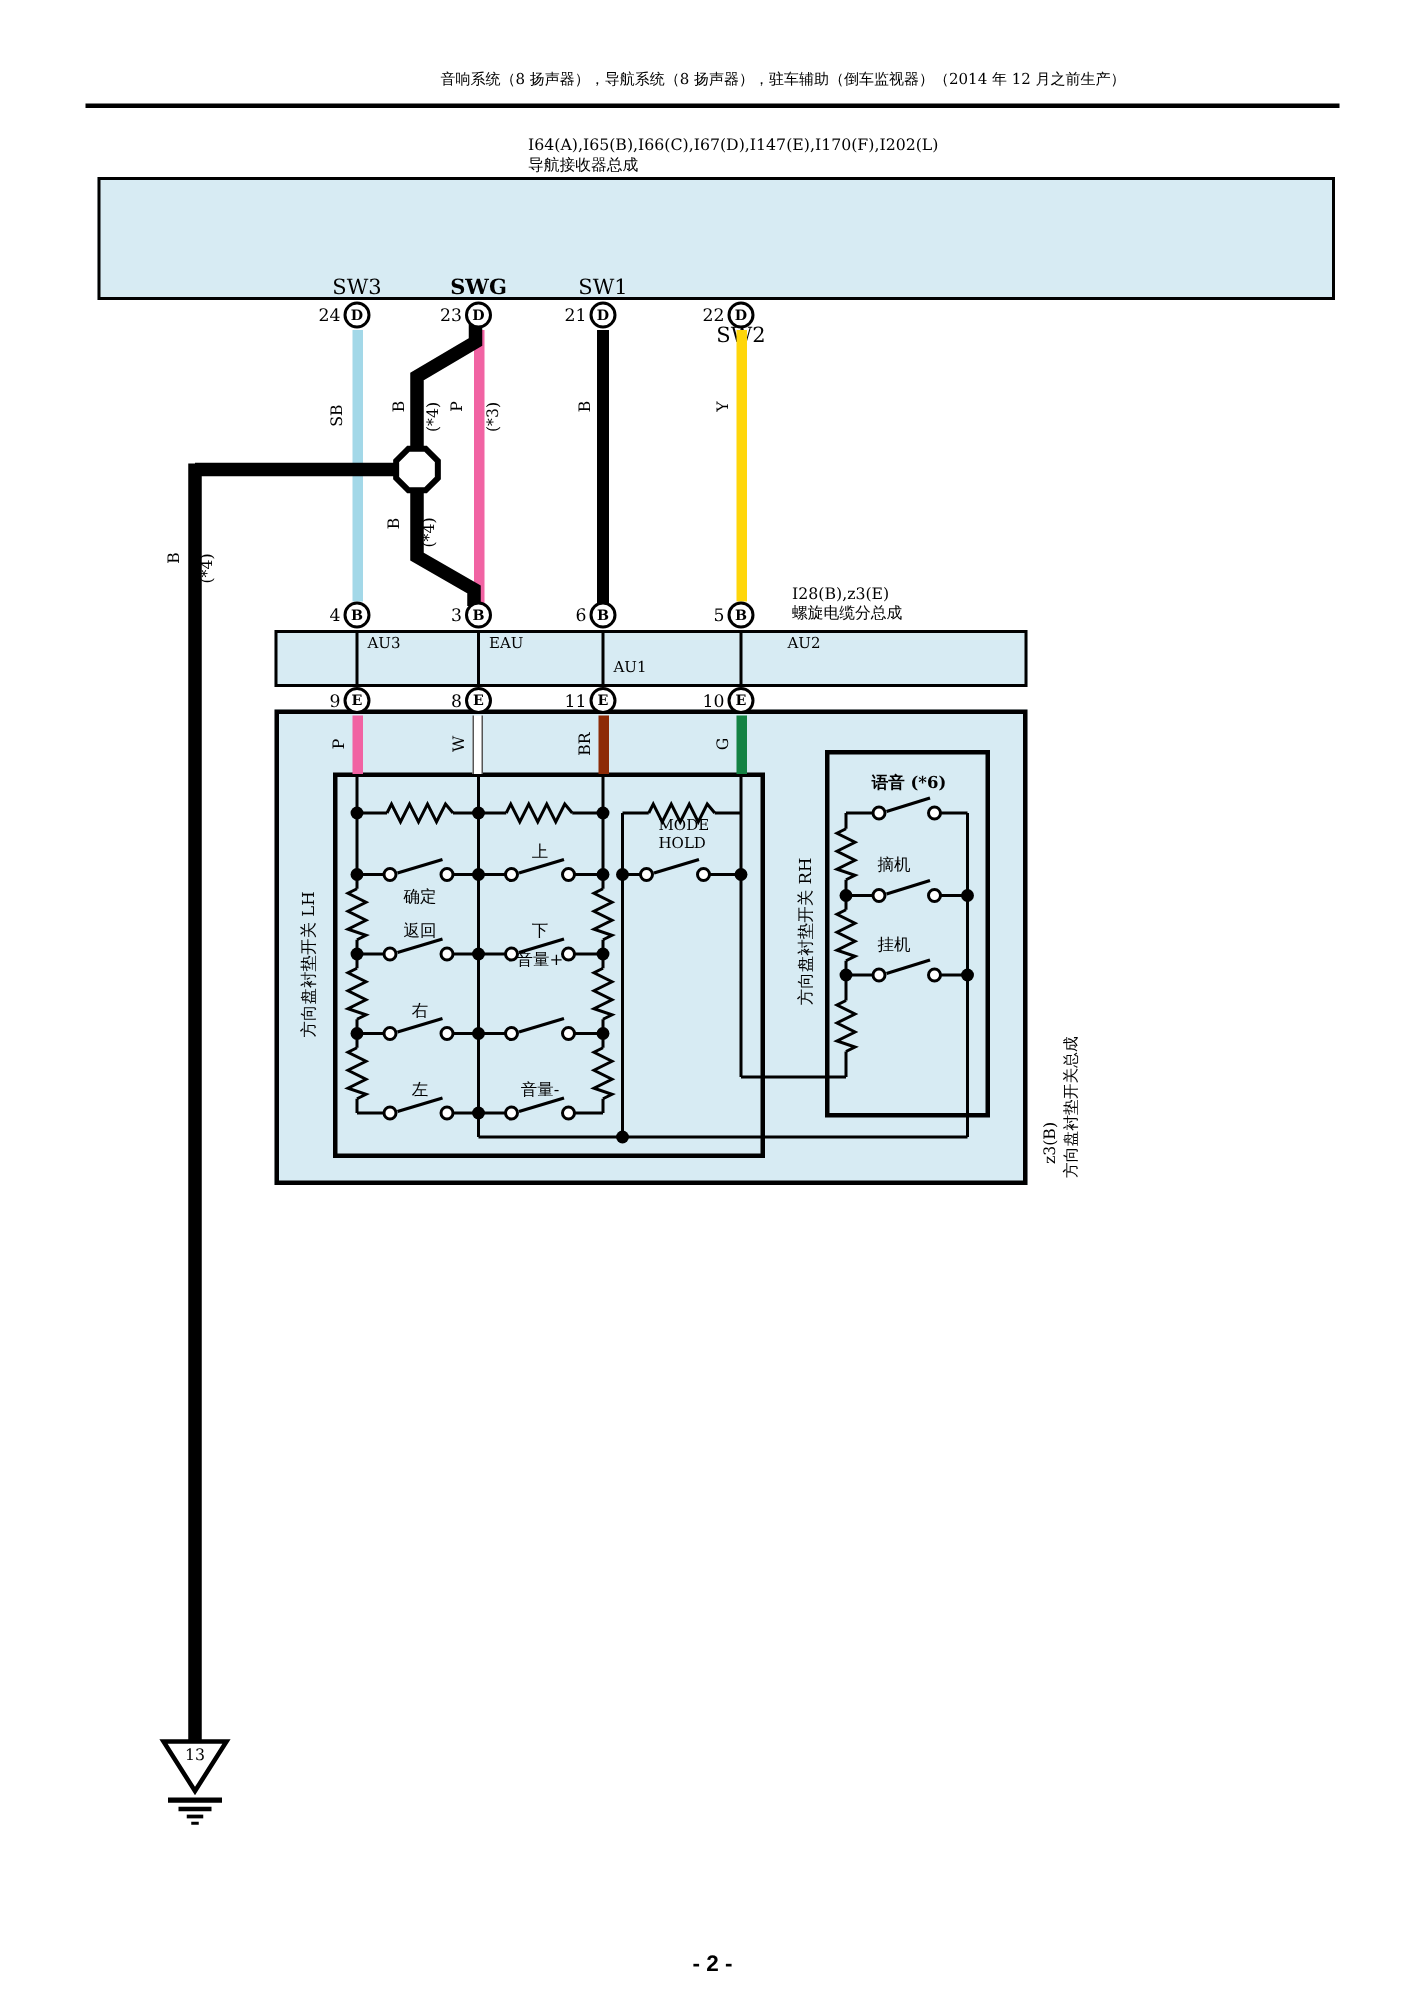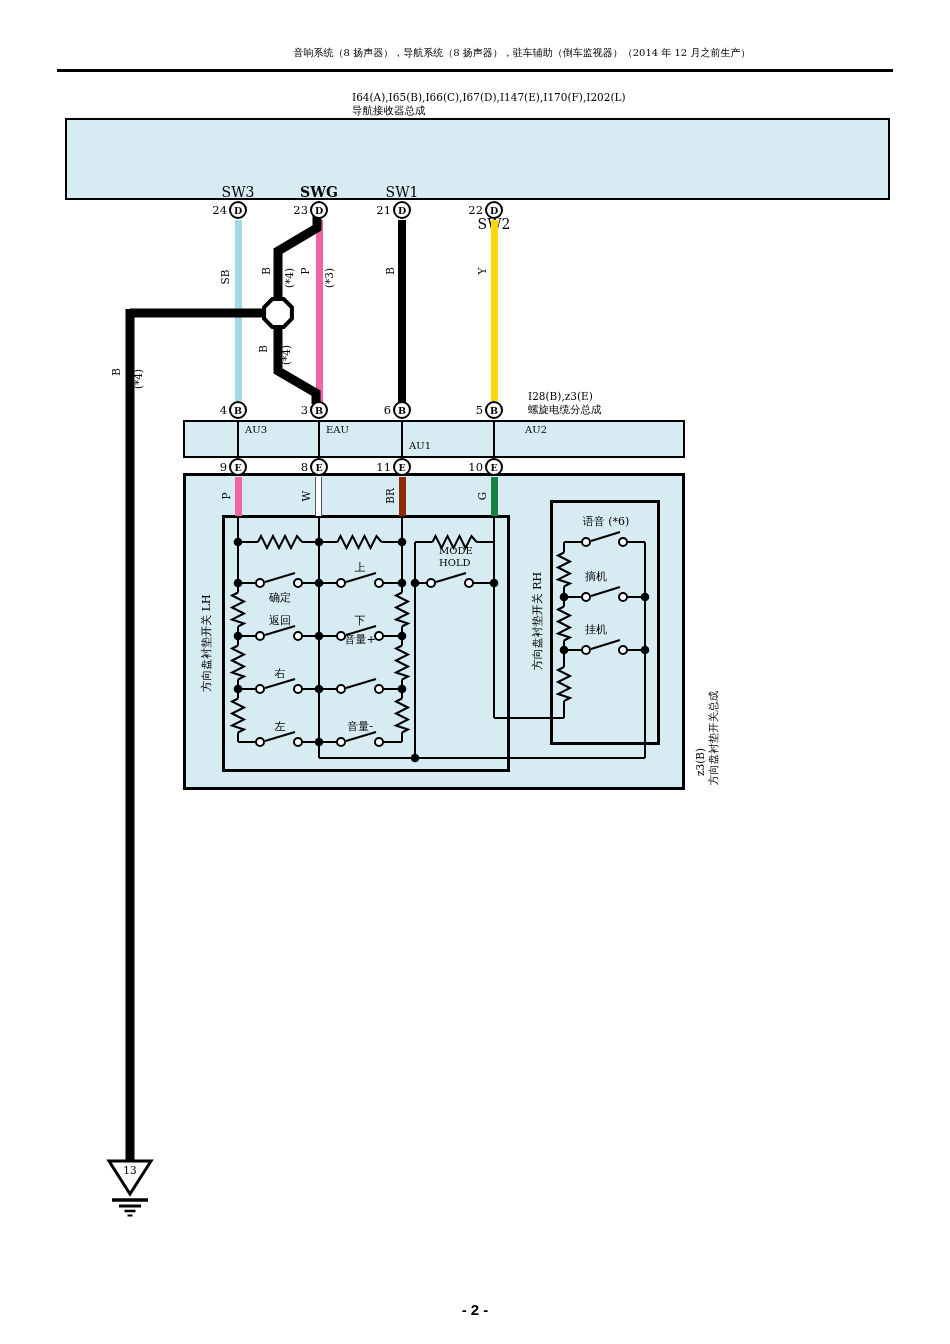"语音 (*6)" div.btn { font-weight: none -> bold }
